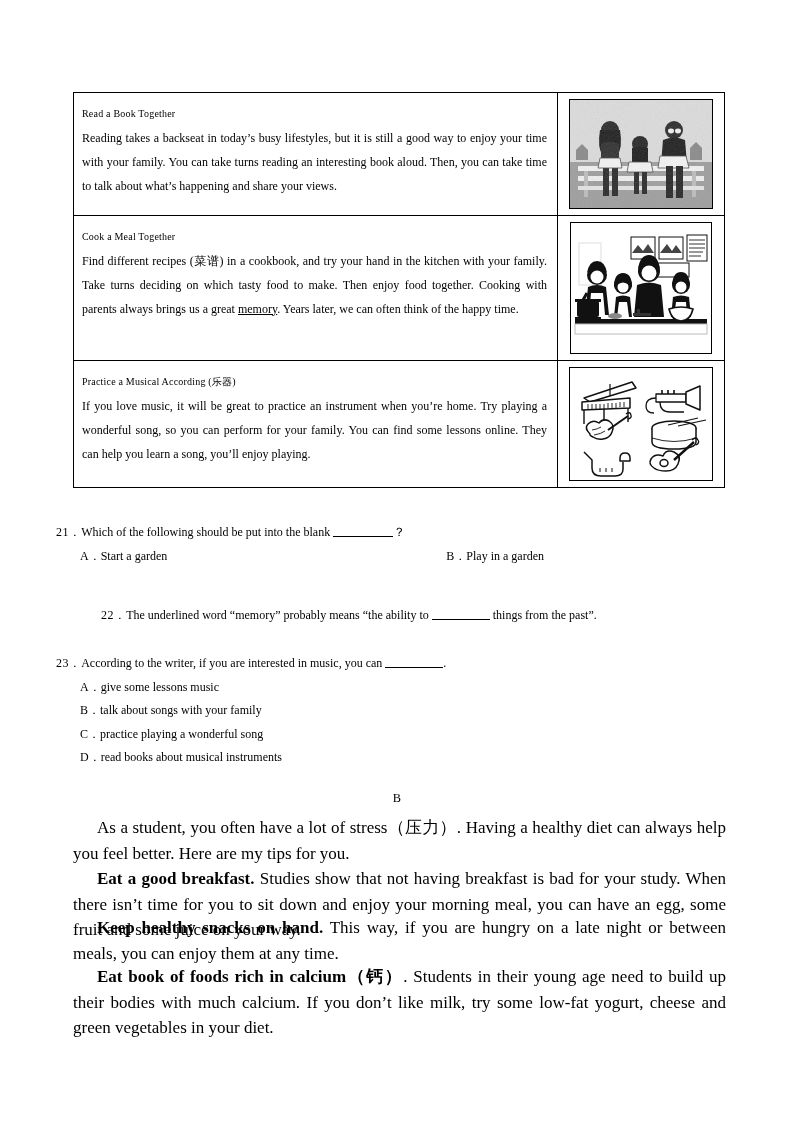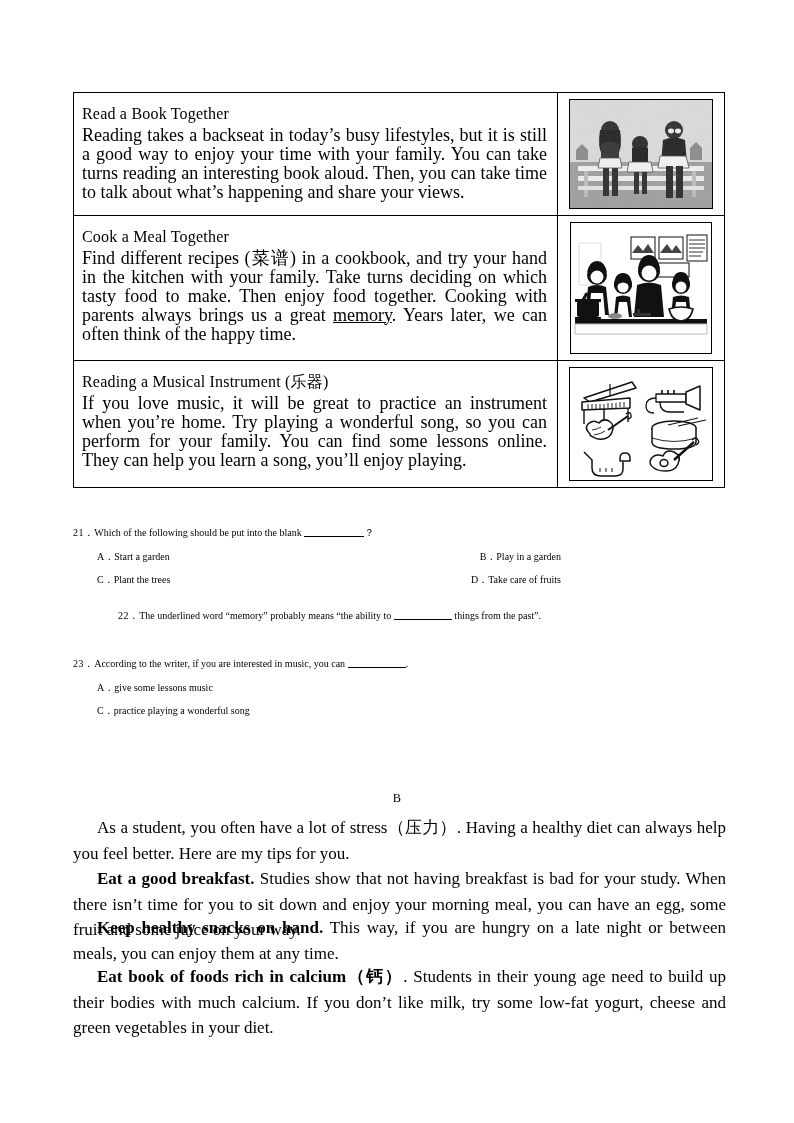"Read a Book Together" .cell-title { font-size: 16px -> 10px }
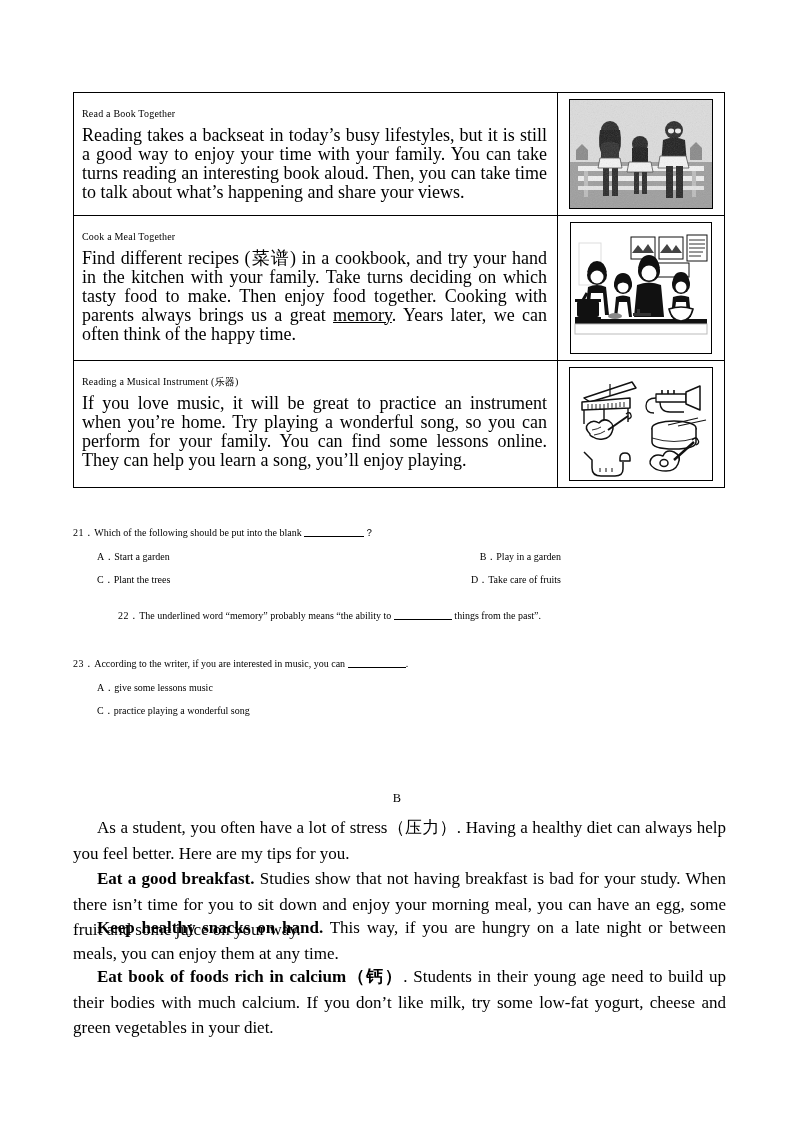"Reading takes a backseat in" .cell-body { font-size: 18px -> 12px; line-height: 19px -> 24px }
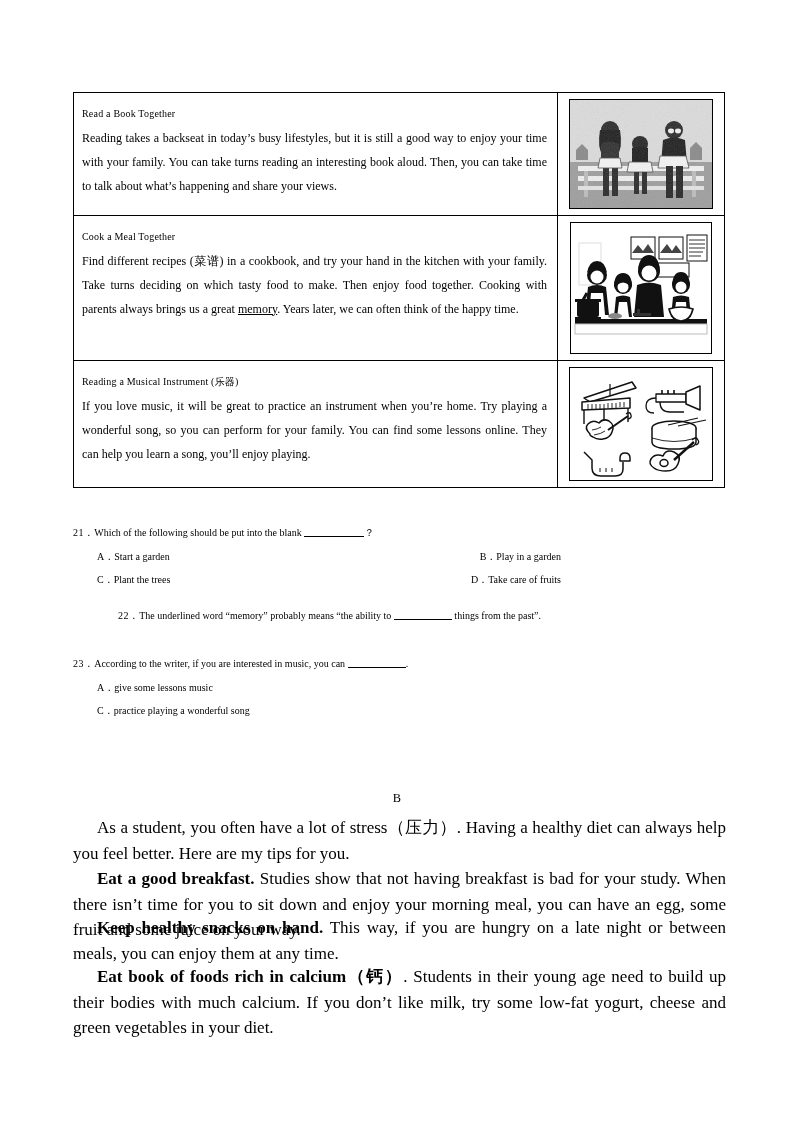"Reading a Musical Instrument (乐器)" div.cell-title { text: Reading a Musical Instrument -> Practice a Musical According }
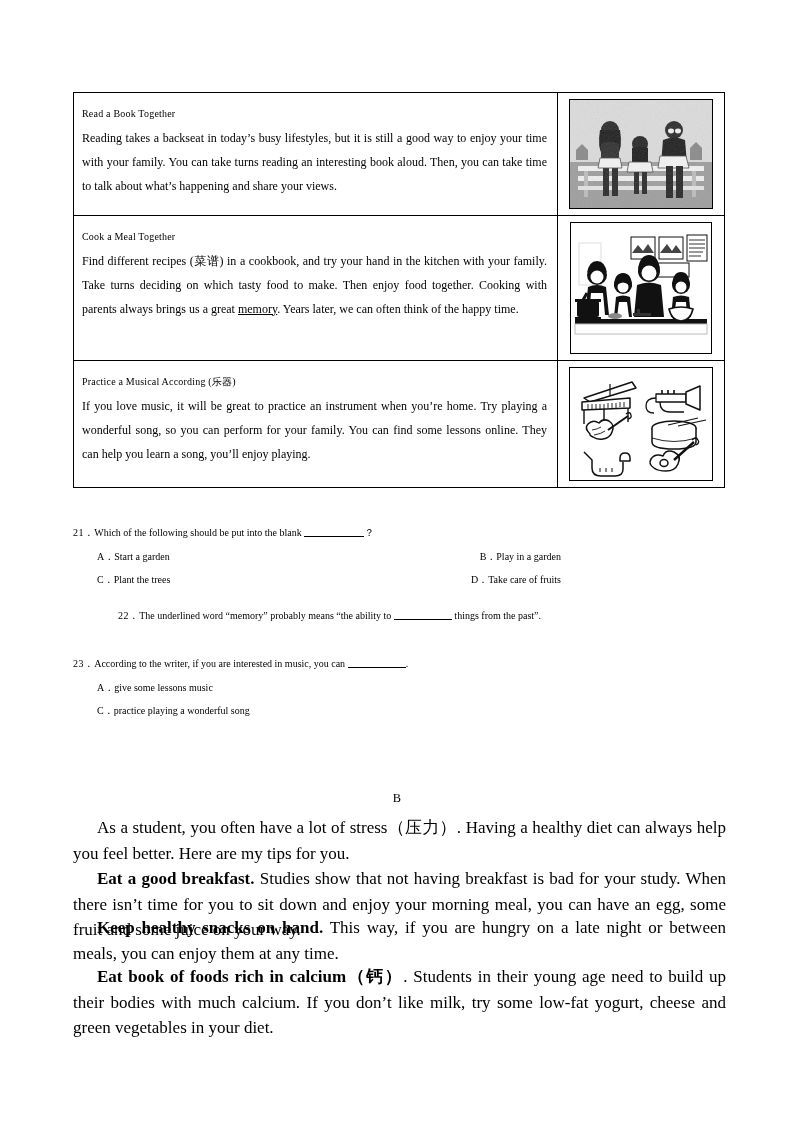"21．Which of the following should" .qblock { font-size: 10px -> 12px; left: 73px -> 56px }
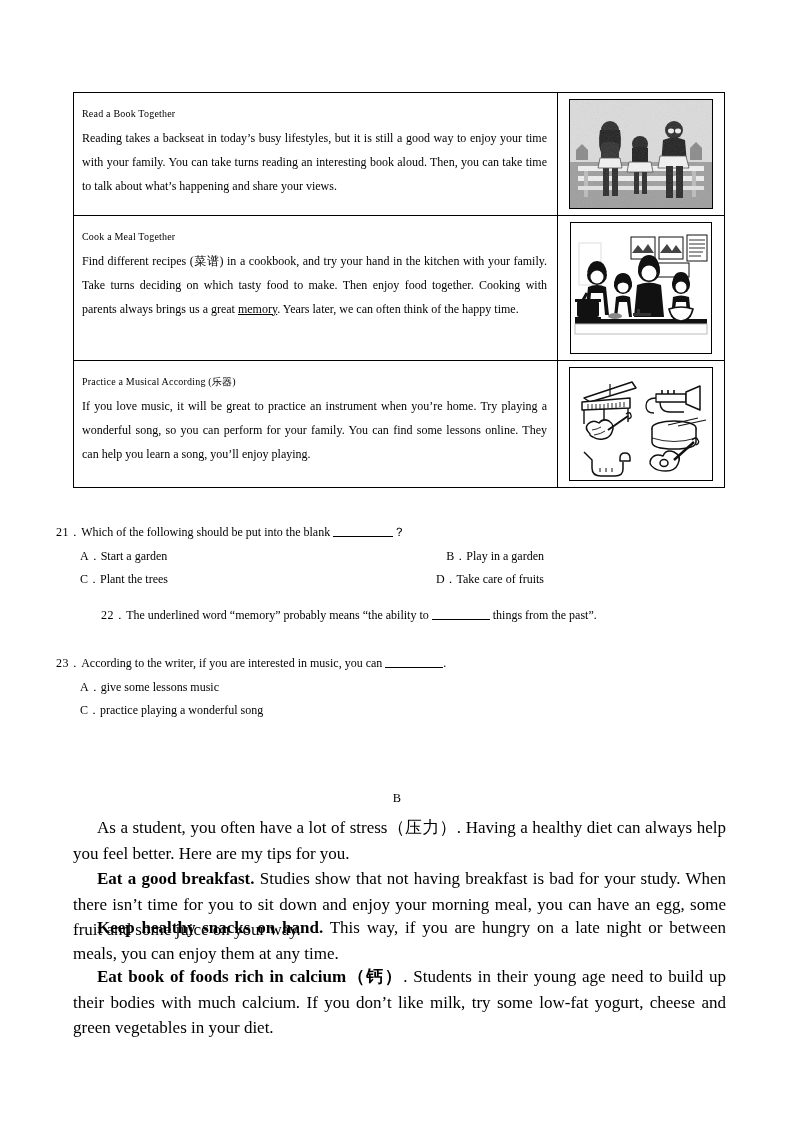"C．Plant the trees D．Take care" div.opt-row { html: <div><span><span>C．</span><span>Plant the trees</span></span><span><span>D．</span><span>Take care of fruits</span></span></div> -> none }
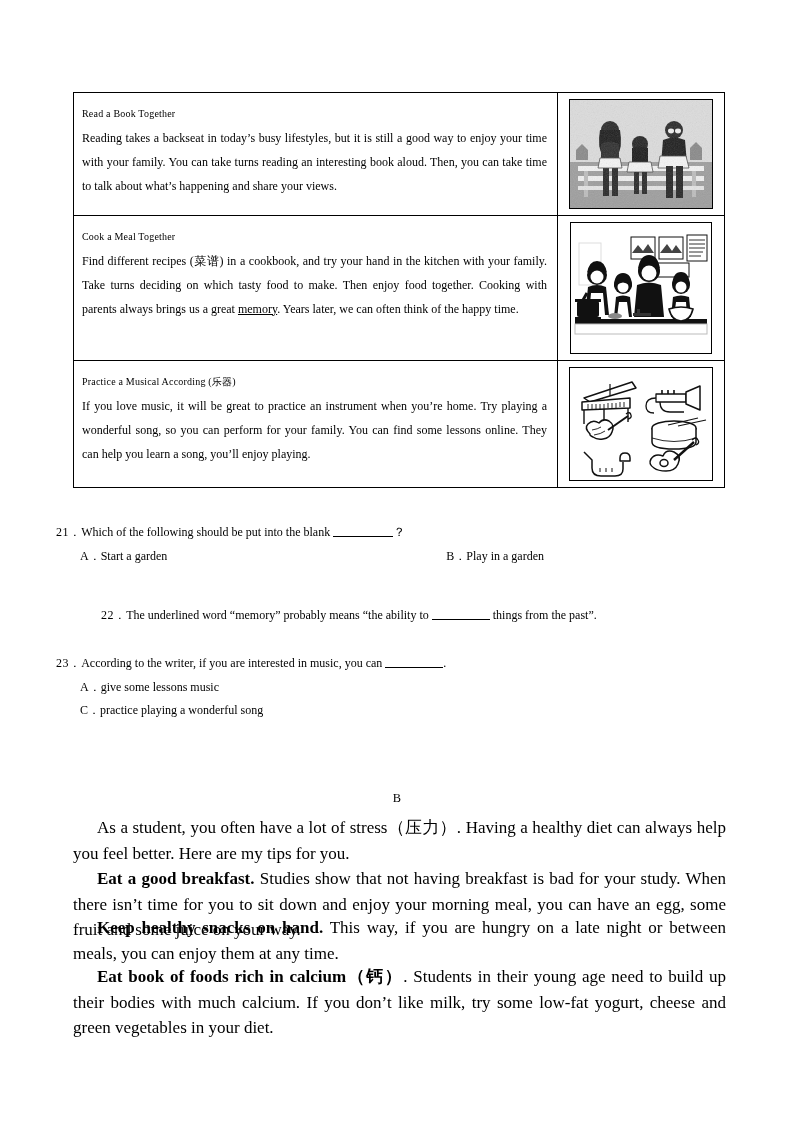"B．talk about songs with your" div.opt-row { html: none -> <div><span>B．</span><span>talk about songs with your family</span></div> }
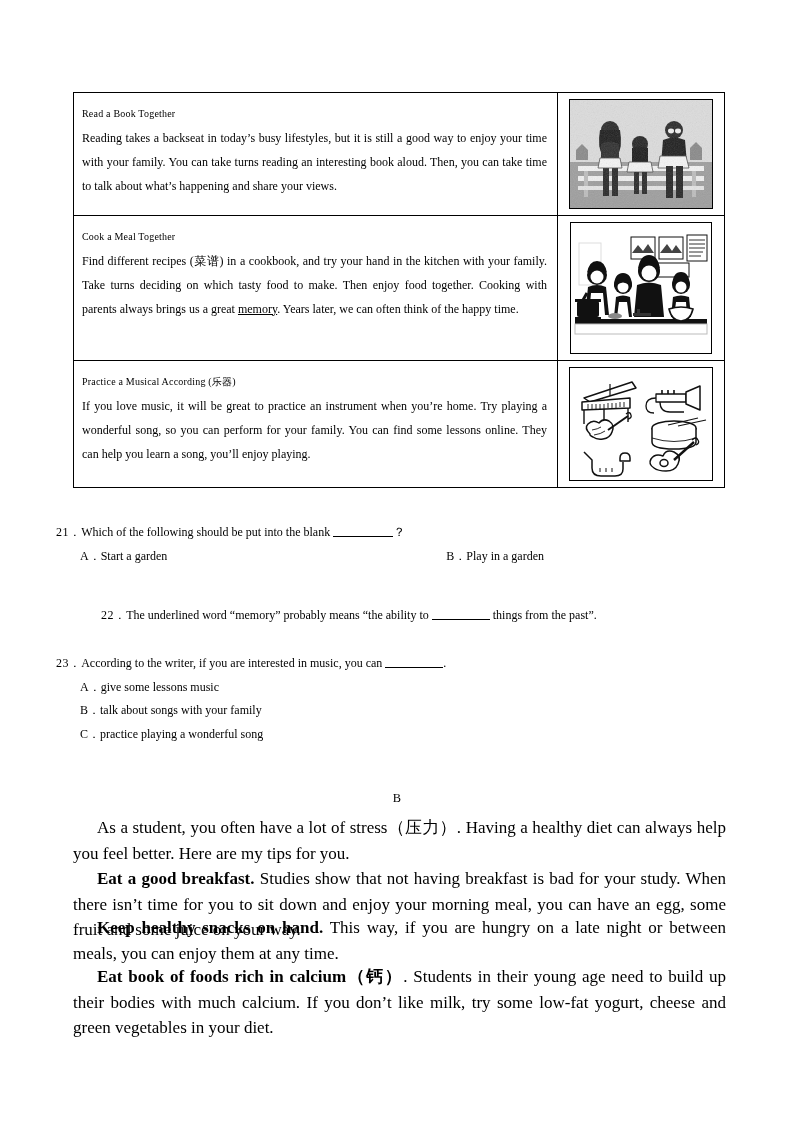"D．read books about musical instruments" div.opt-row { html: none -> <div><span>D．</span><span>read books about musical instruments</span></div> }
